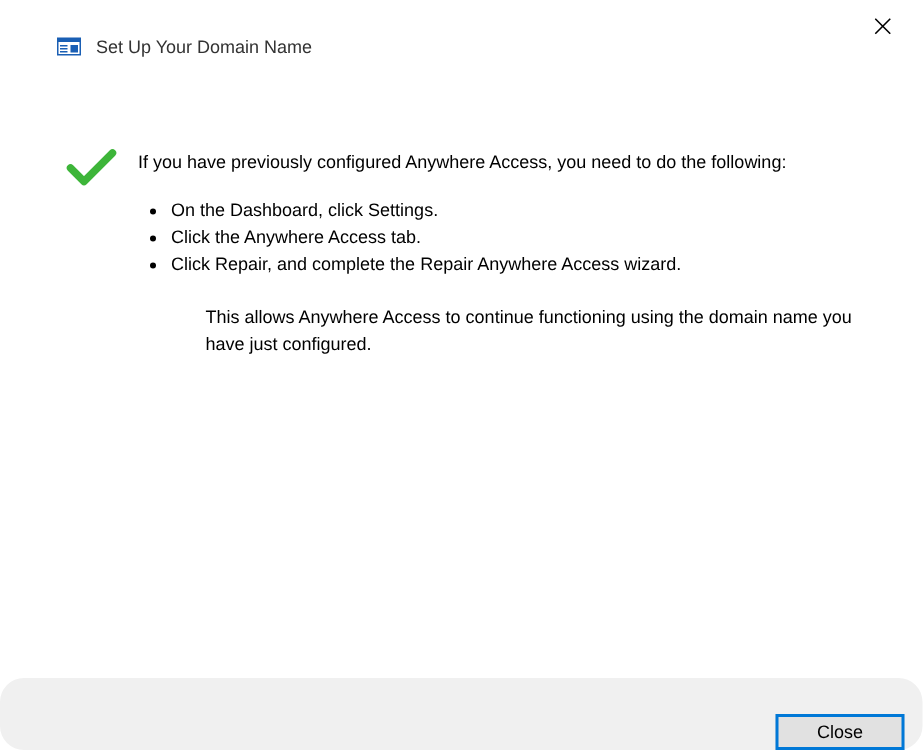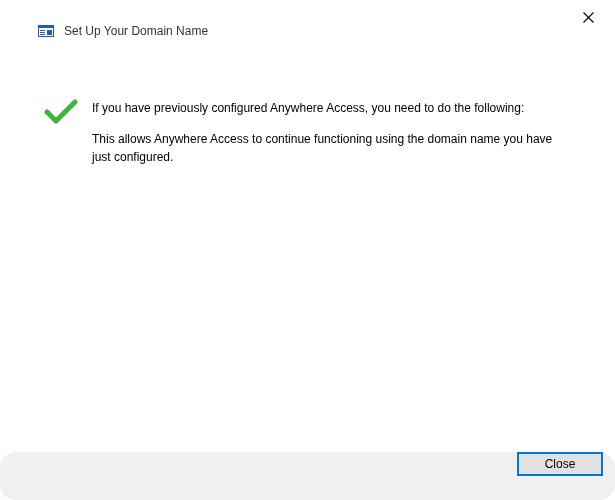"On the Dashboard, click Settings." ul { html: none -> <ul> <li>On the Dashboard, click Settings.</li> <li>Click the Anywhere Access tab.</li> <li>Click Repair, and complete the Repair Anywhere Access wizard.</li> </ul> }
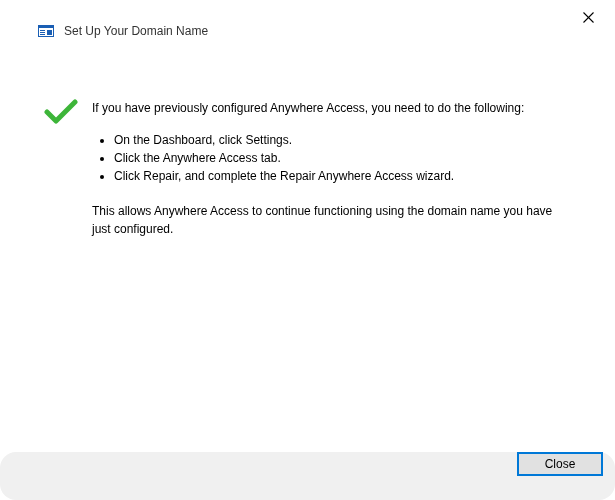"This allows Anywhere Access to" .outro { margin-left: none -> 45px }
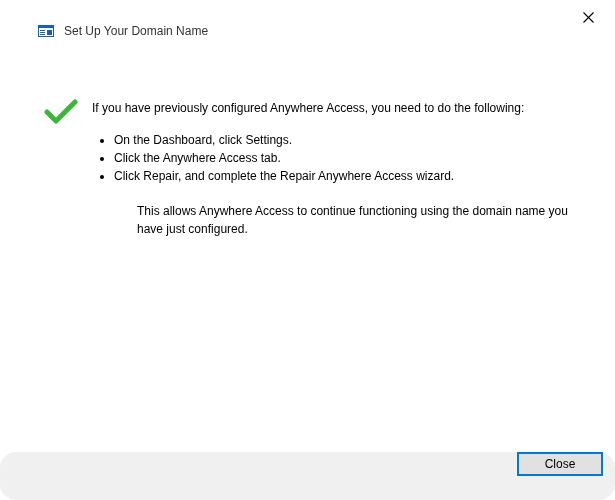"Close" .footer { align-items: flex-start -> flex-end }
